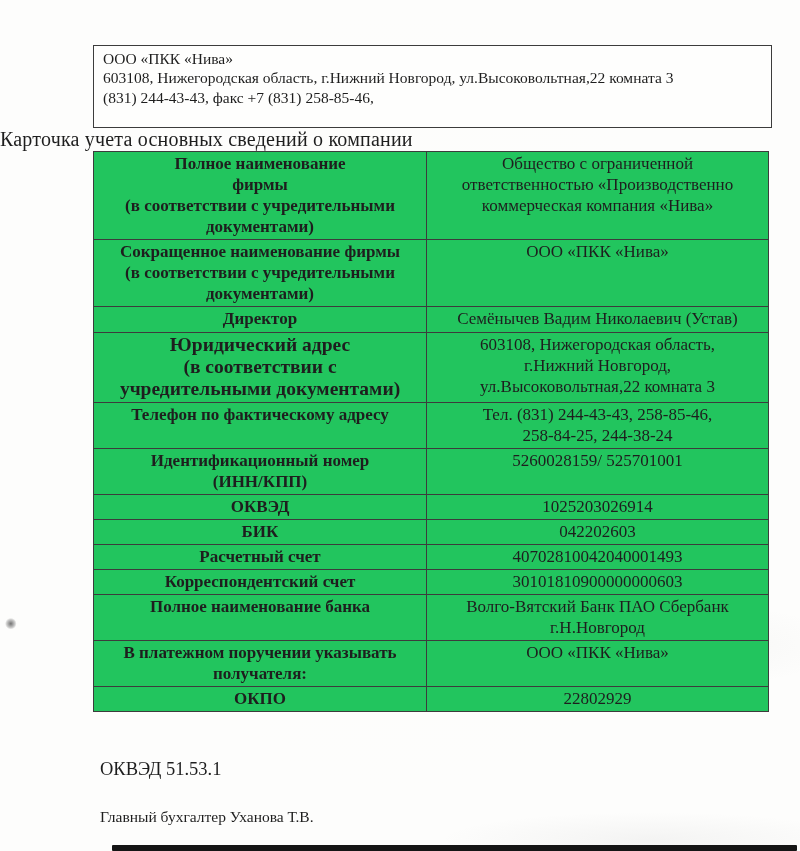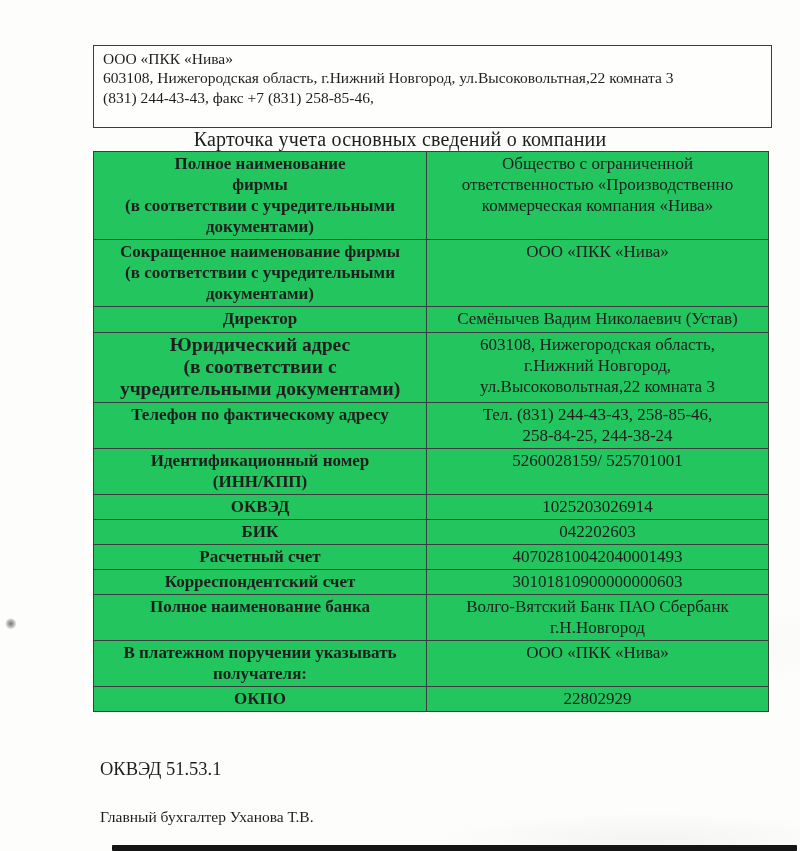"Карточка учета основных сведений о" .doc-title { text-align: center -> left }
